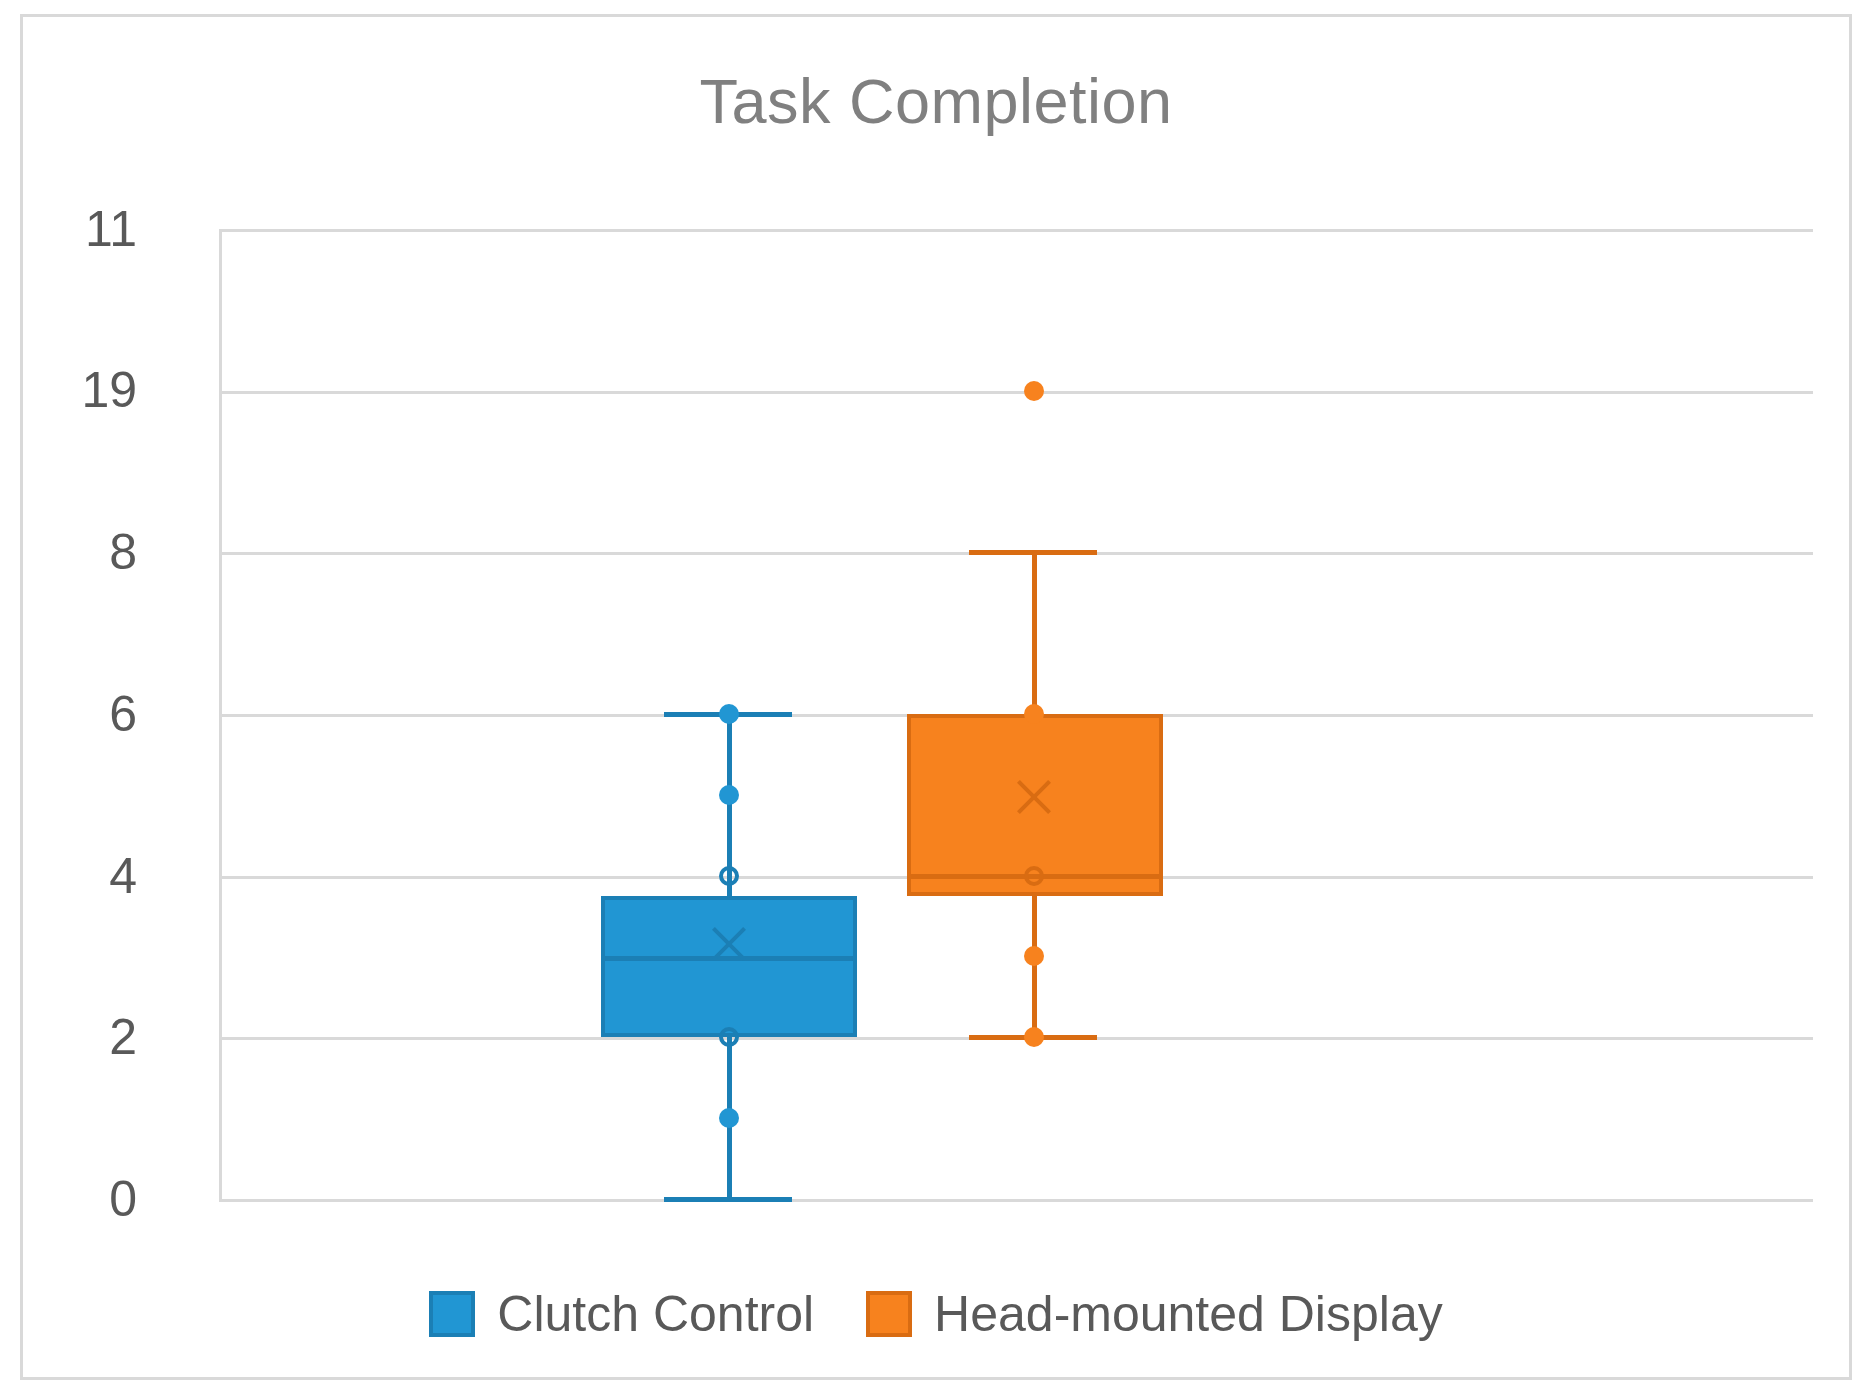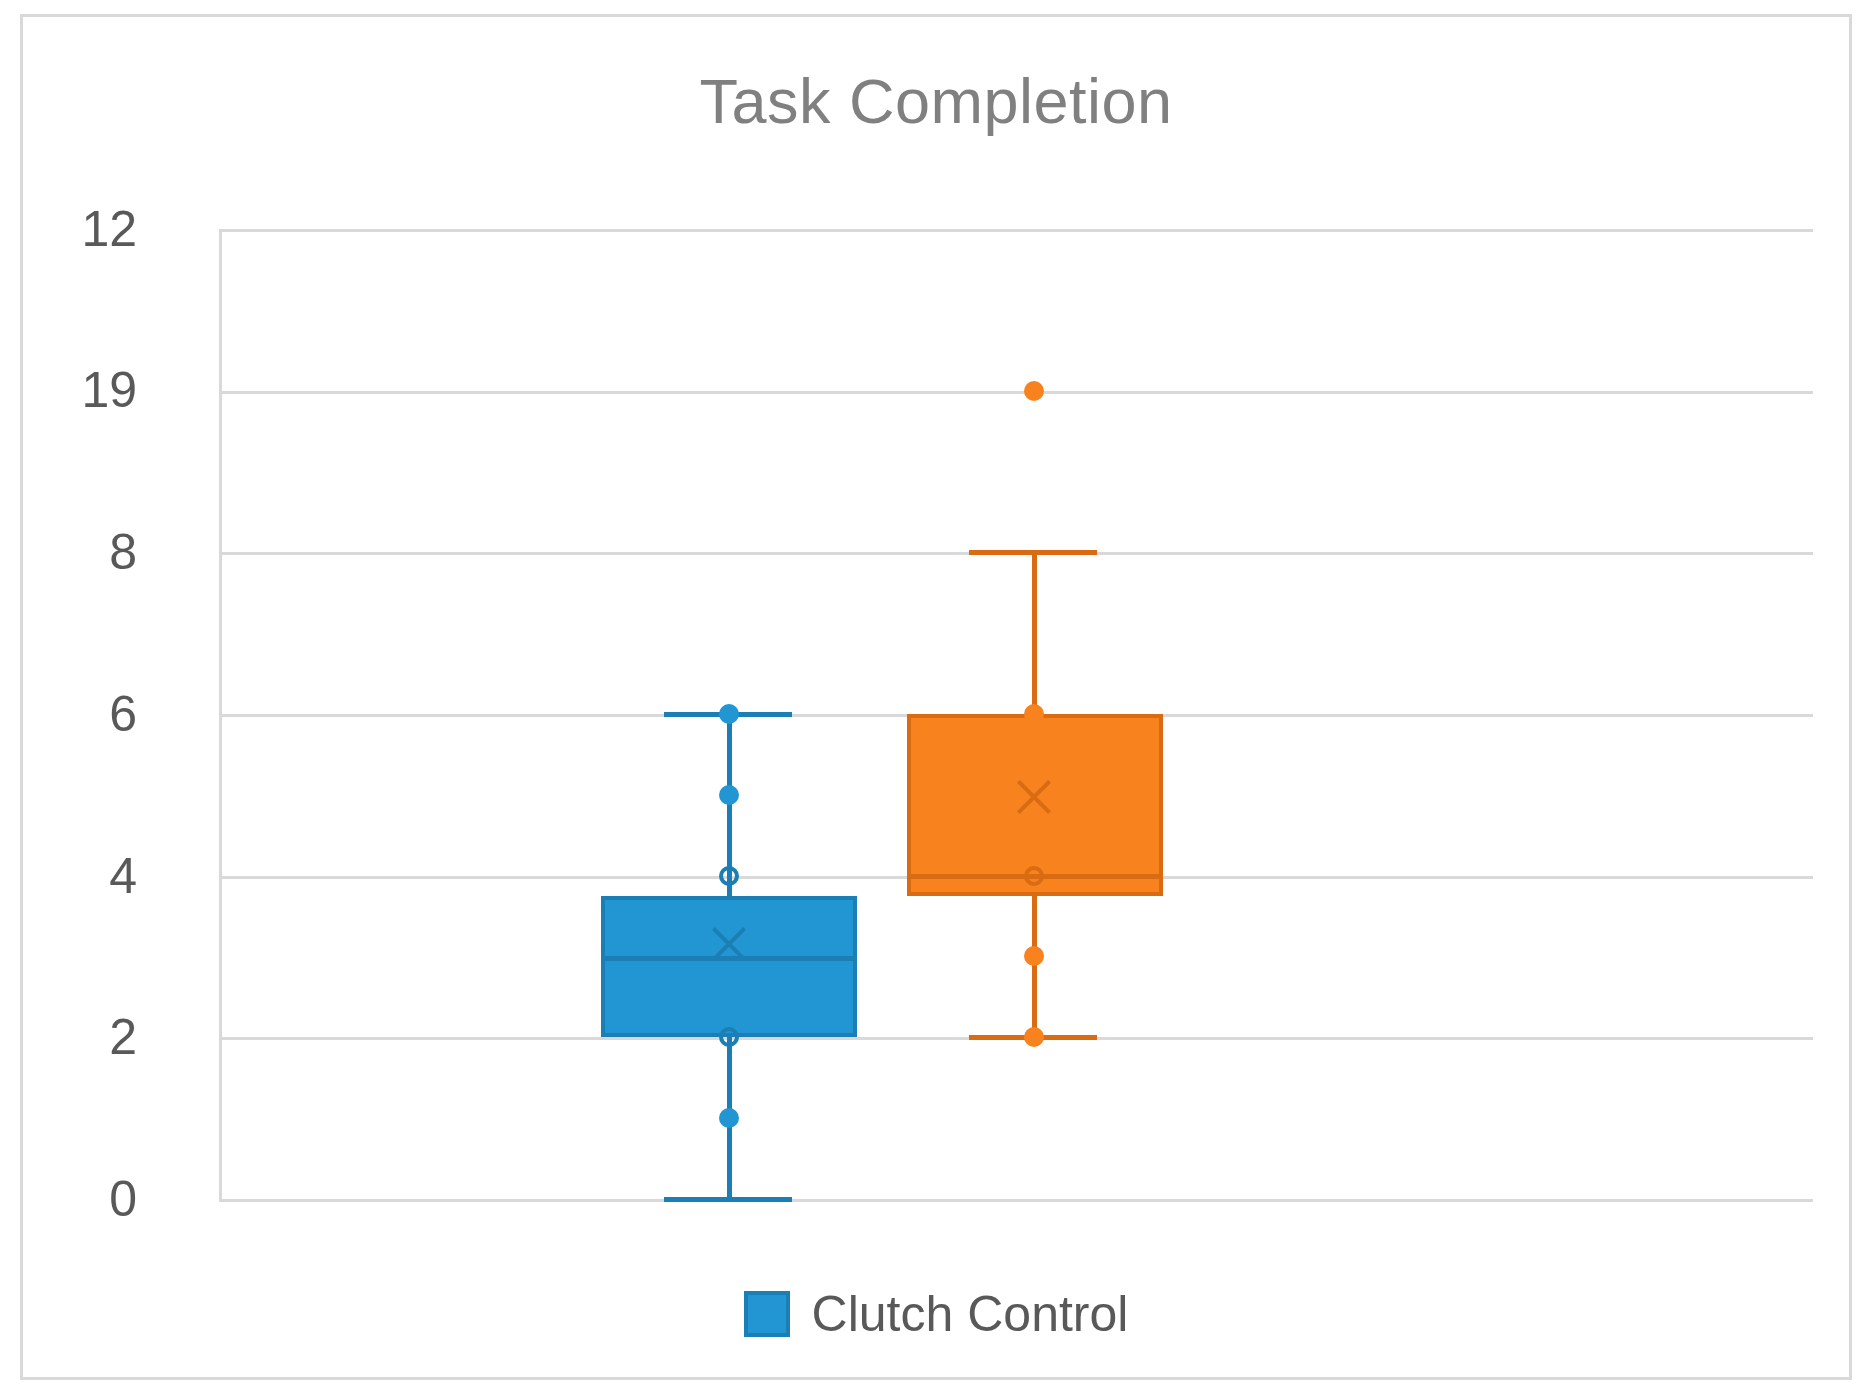"12" div.ytick { text: 12 -> 11 }
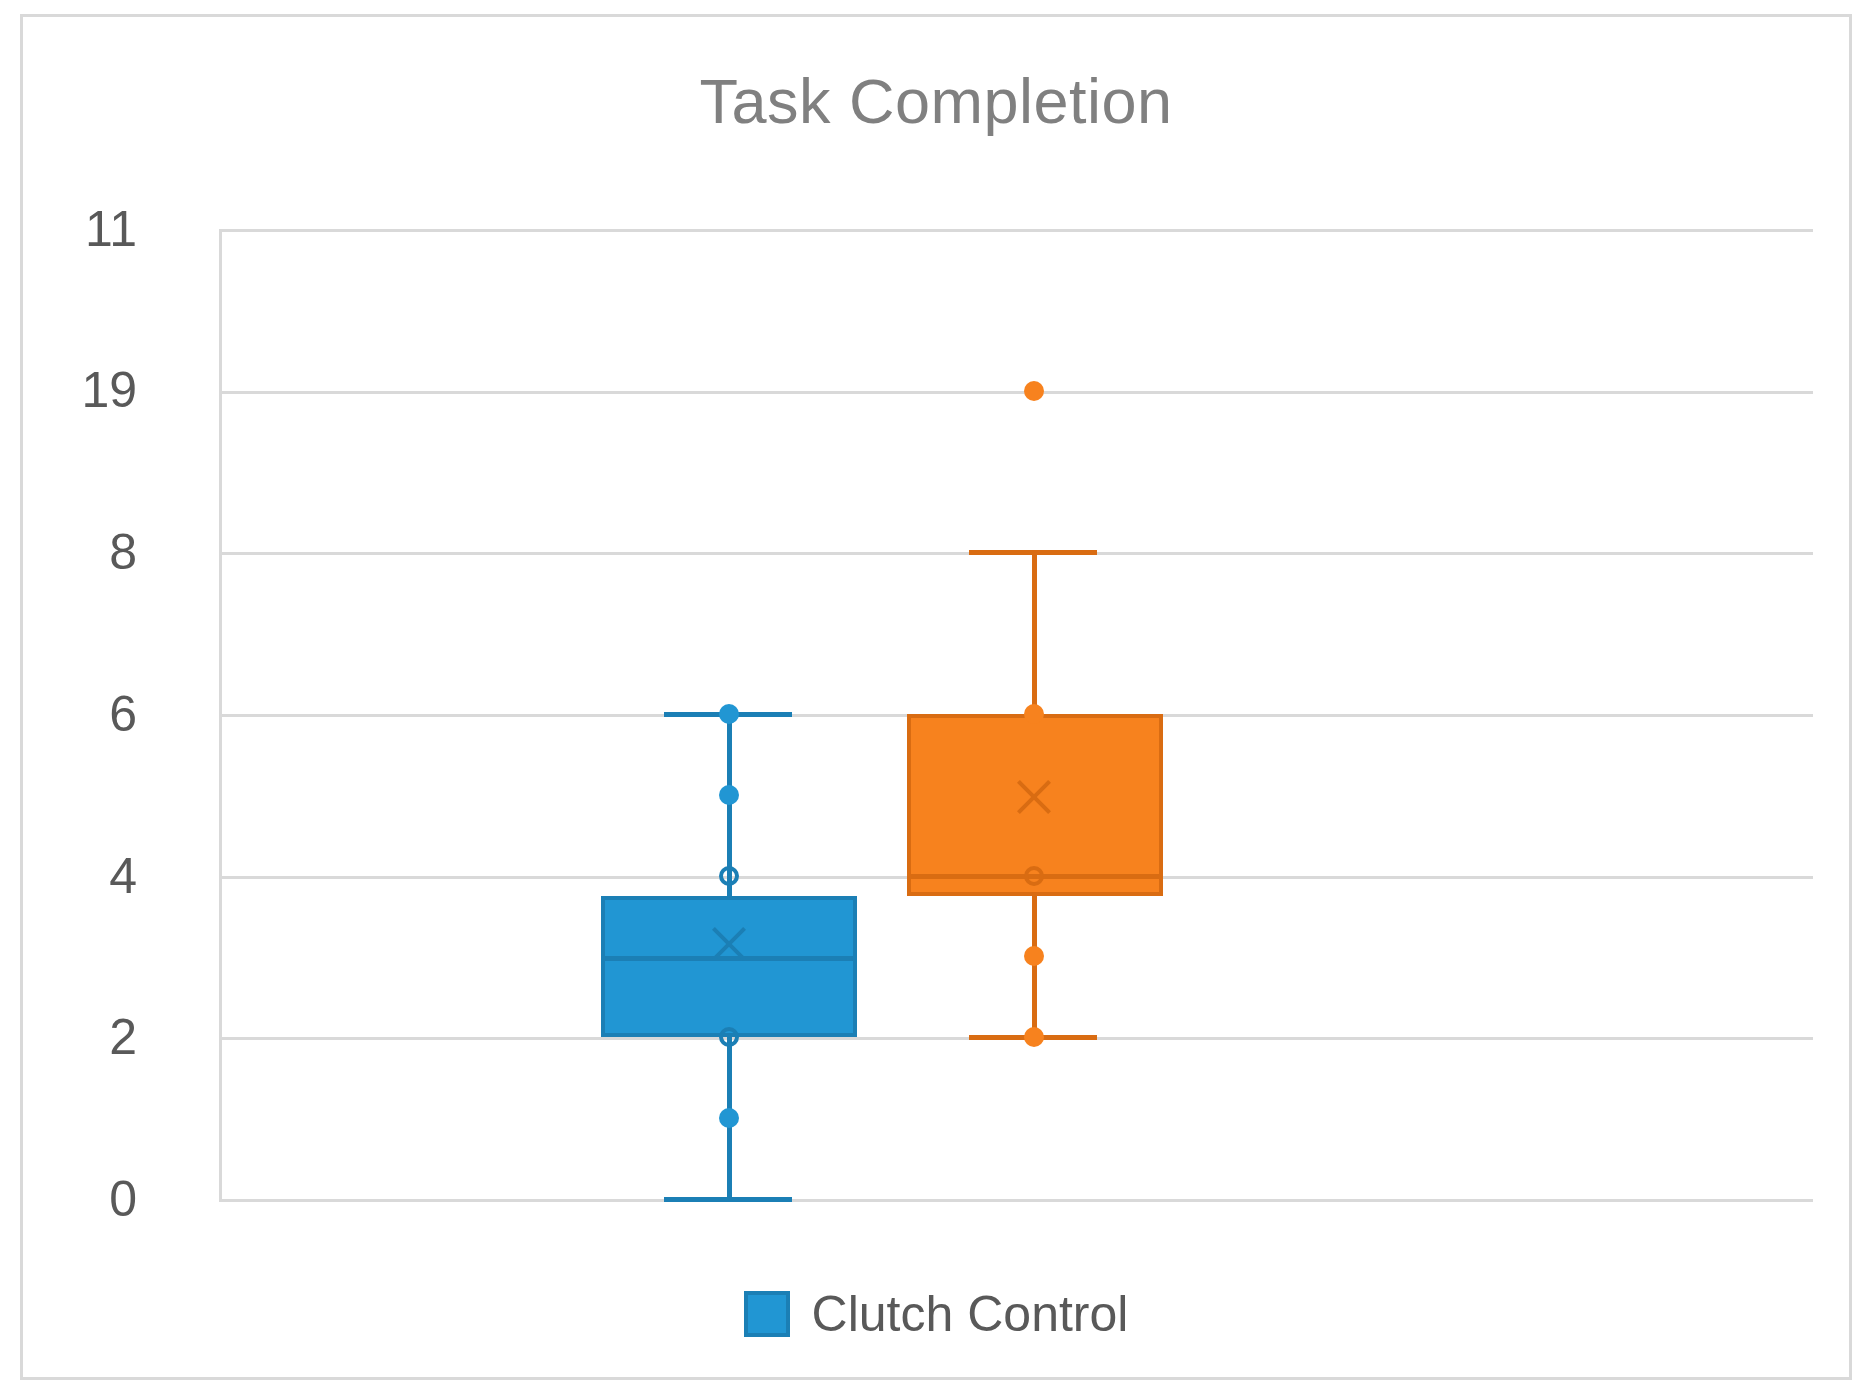"Head-mounted Display" div.legend-item { html: none -> <div> <div></div> <div>Head-mounted Display</div> </div> }
